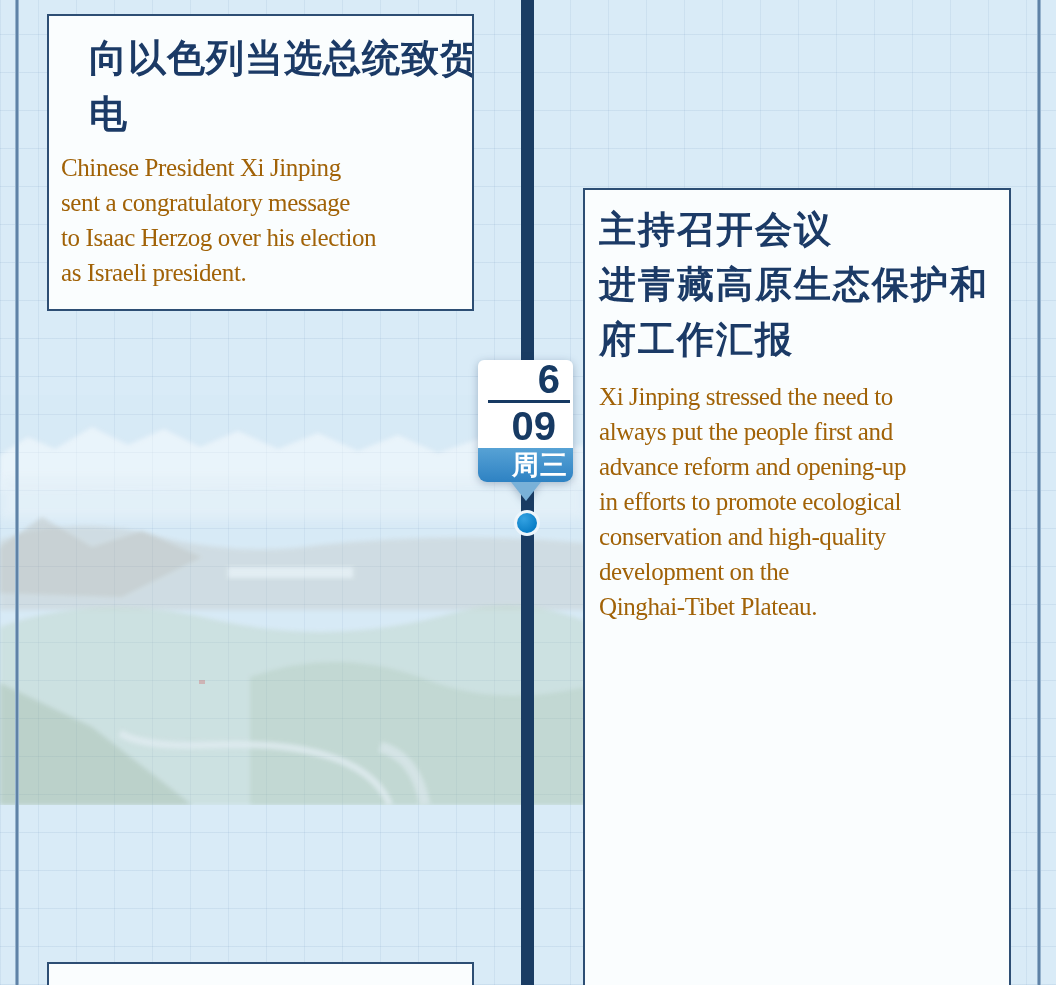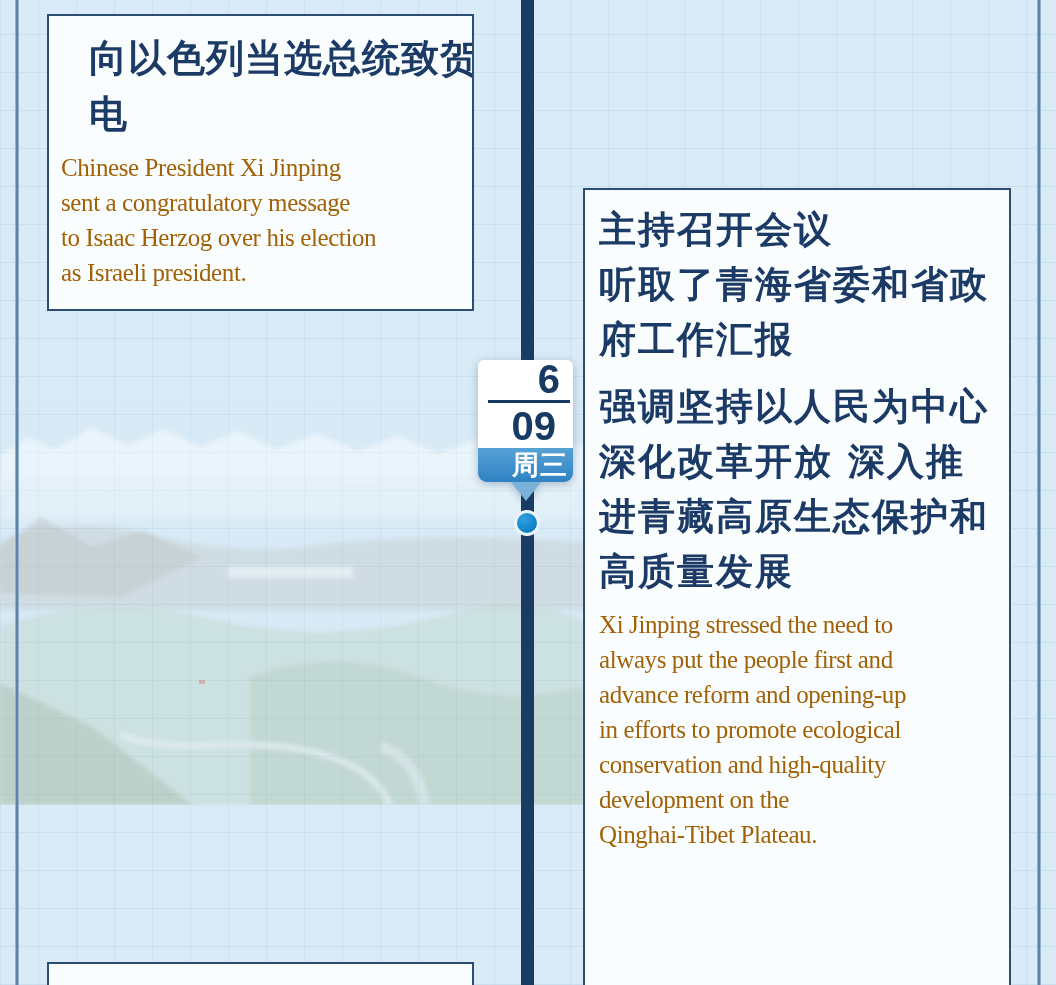"主持召开会议" h2.zh-title { text: 听取了青海省委和省政 -> 进青藏高原生态保护和 }
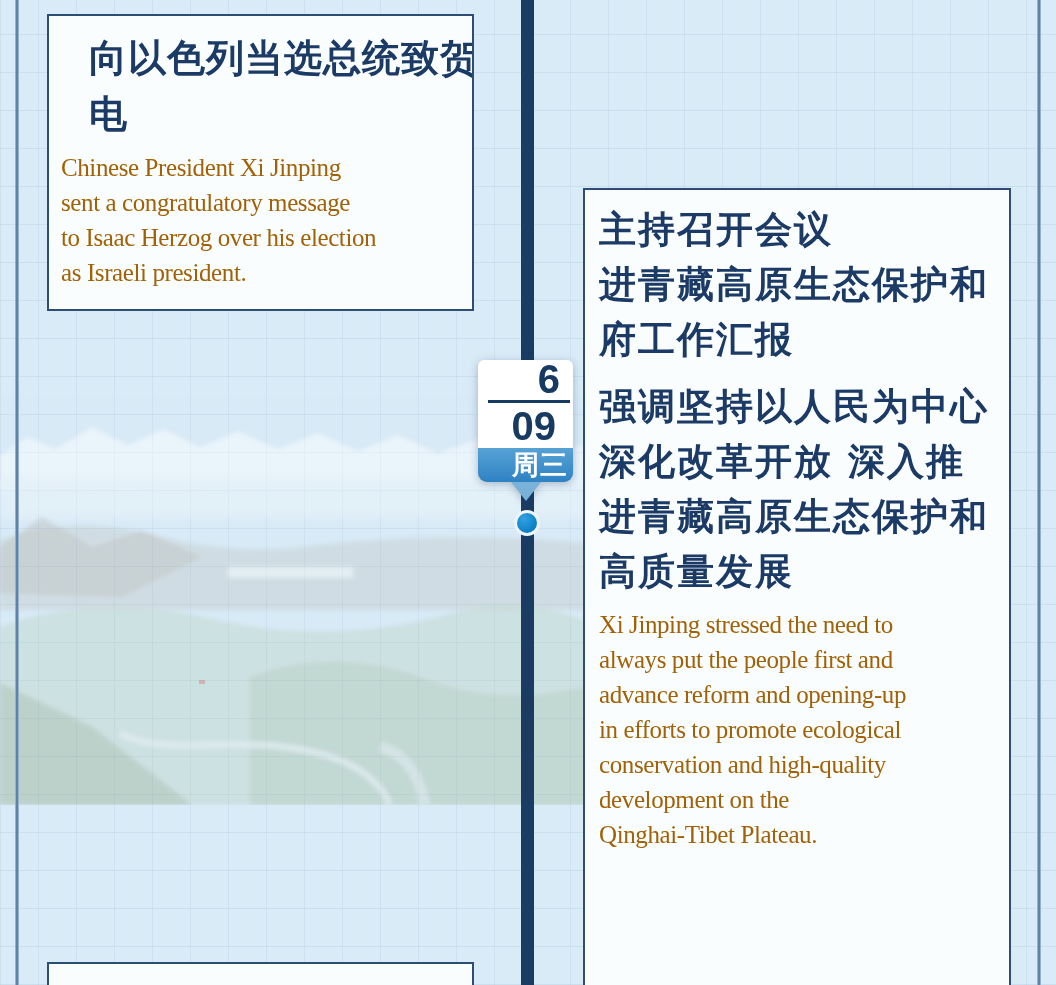"强调坚持以人民为中心" h2.zh-title { html: <h2>强调坚持以人民为中心 深化改革开放 深入推 进青藏高原生态保护和 高质量发展</h2> -> none }
